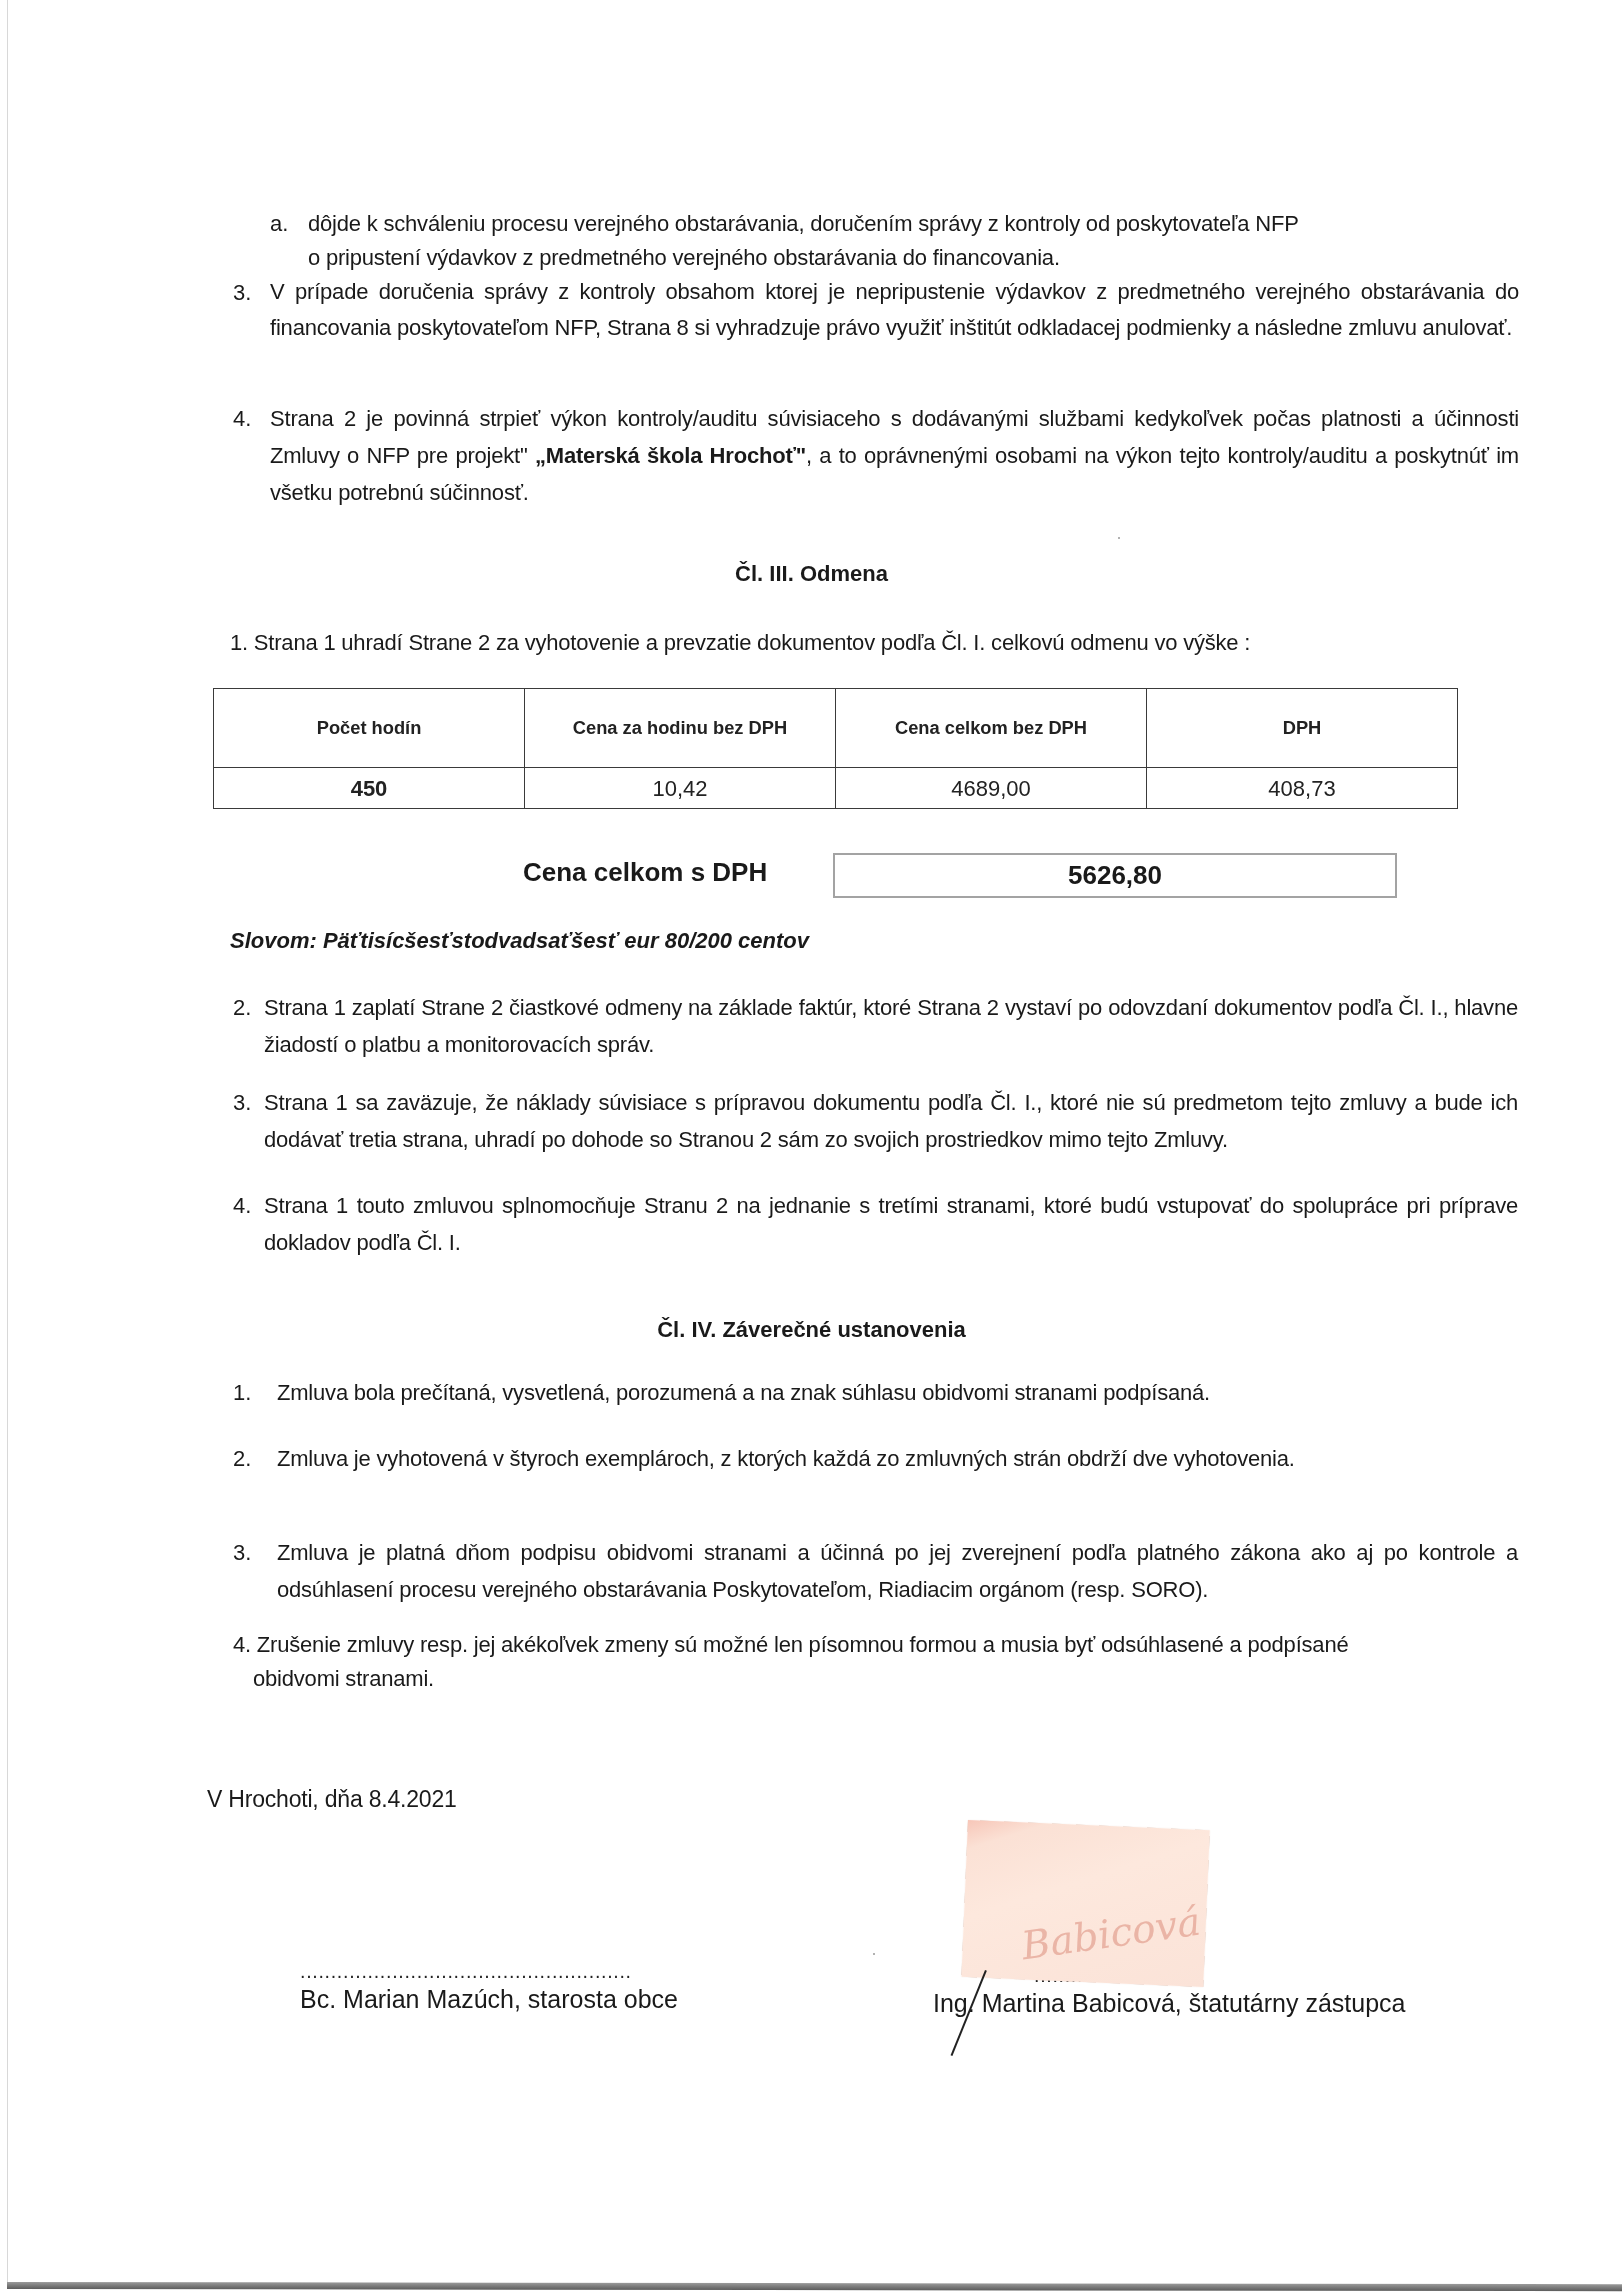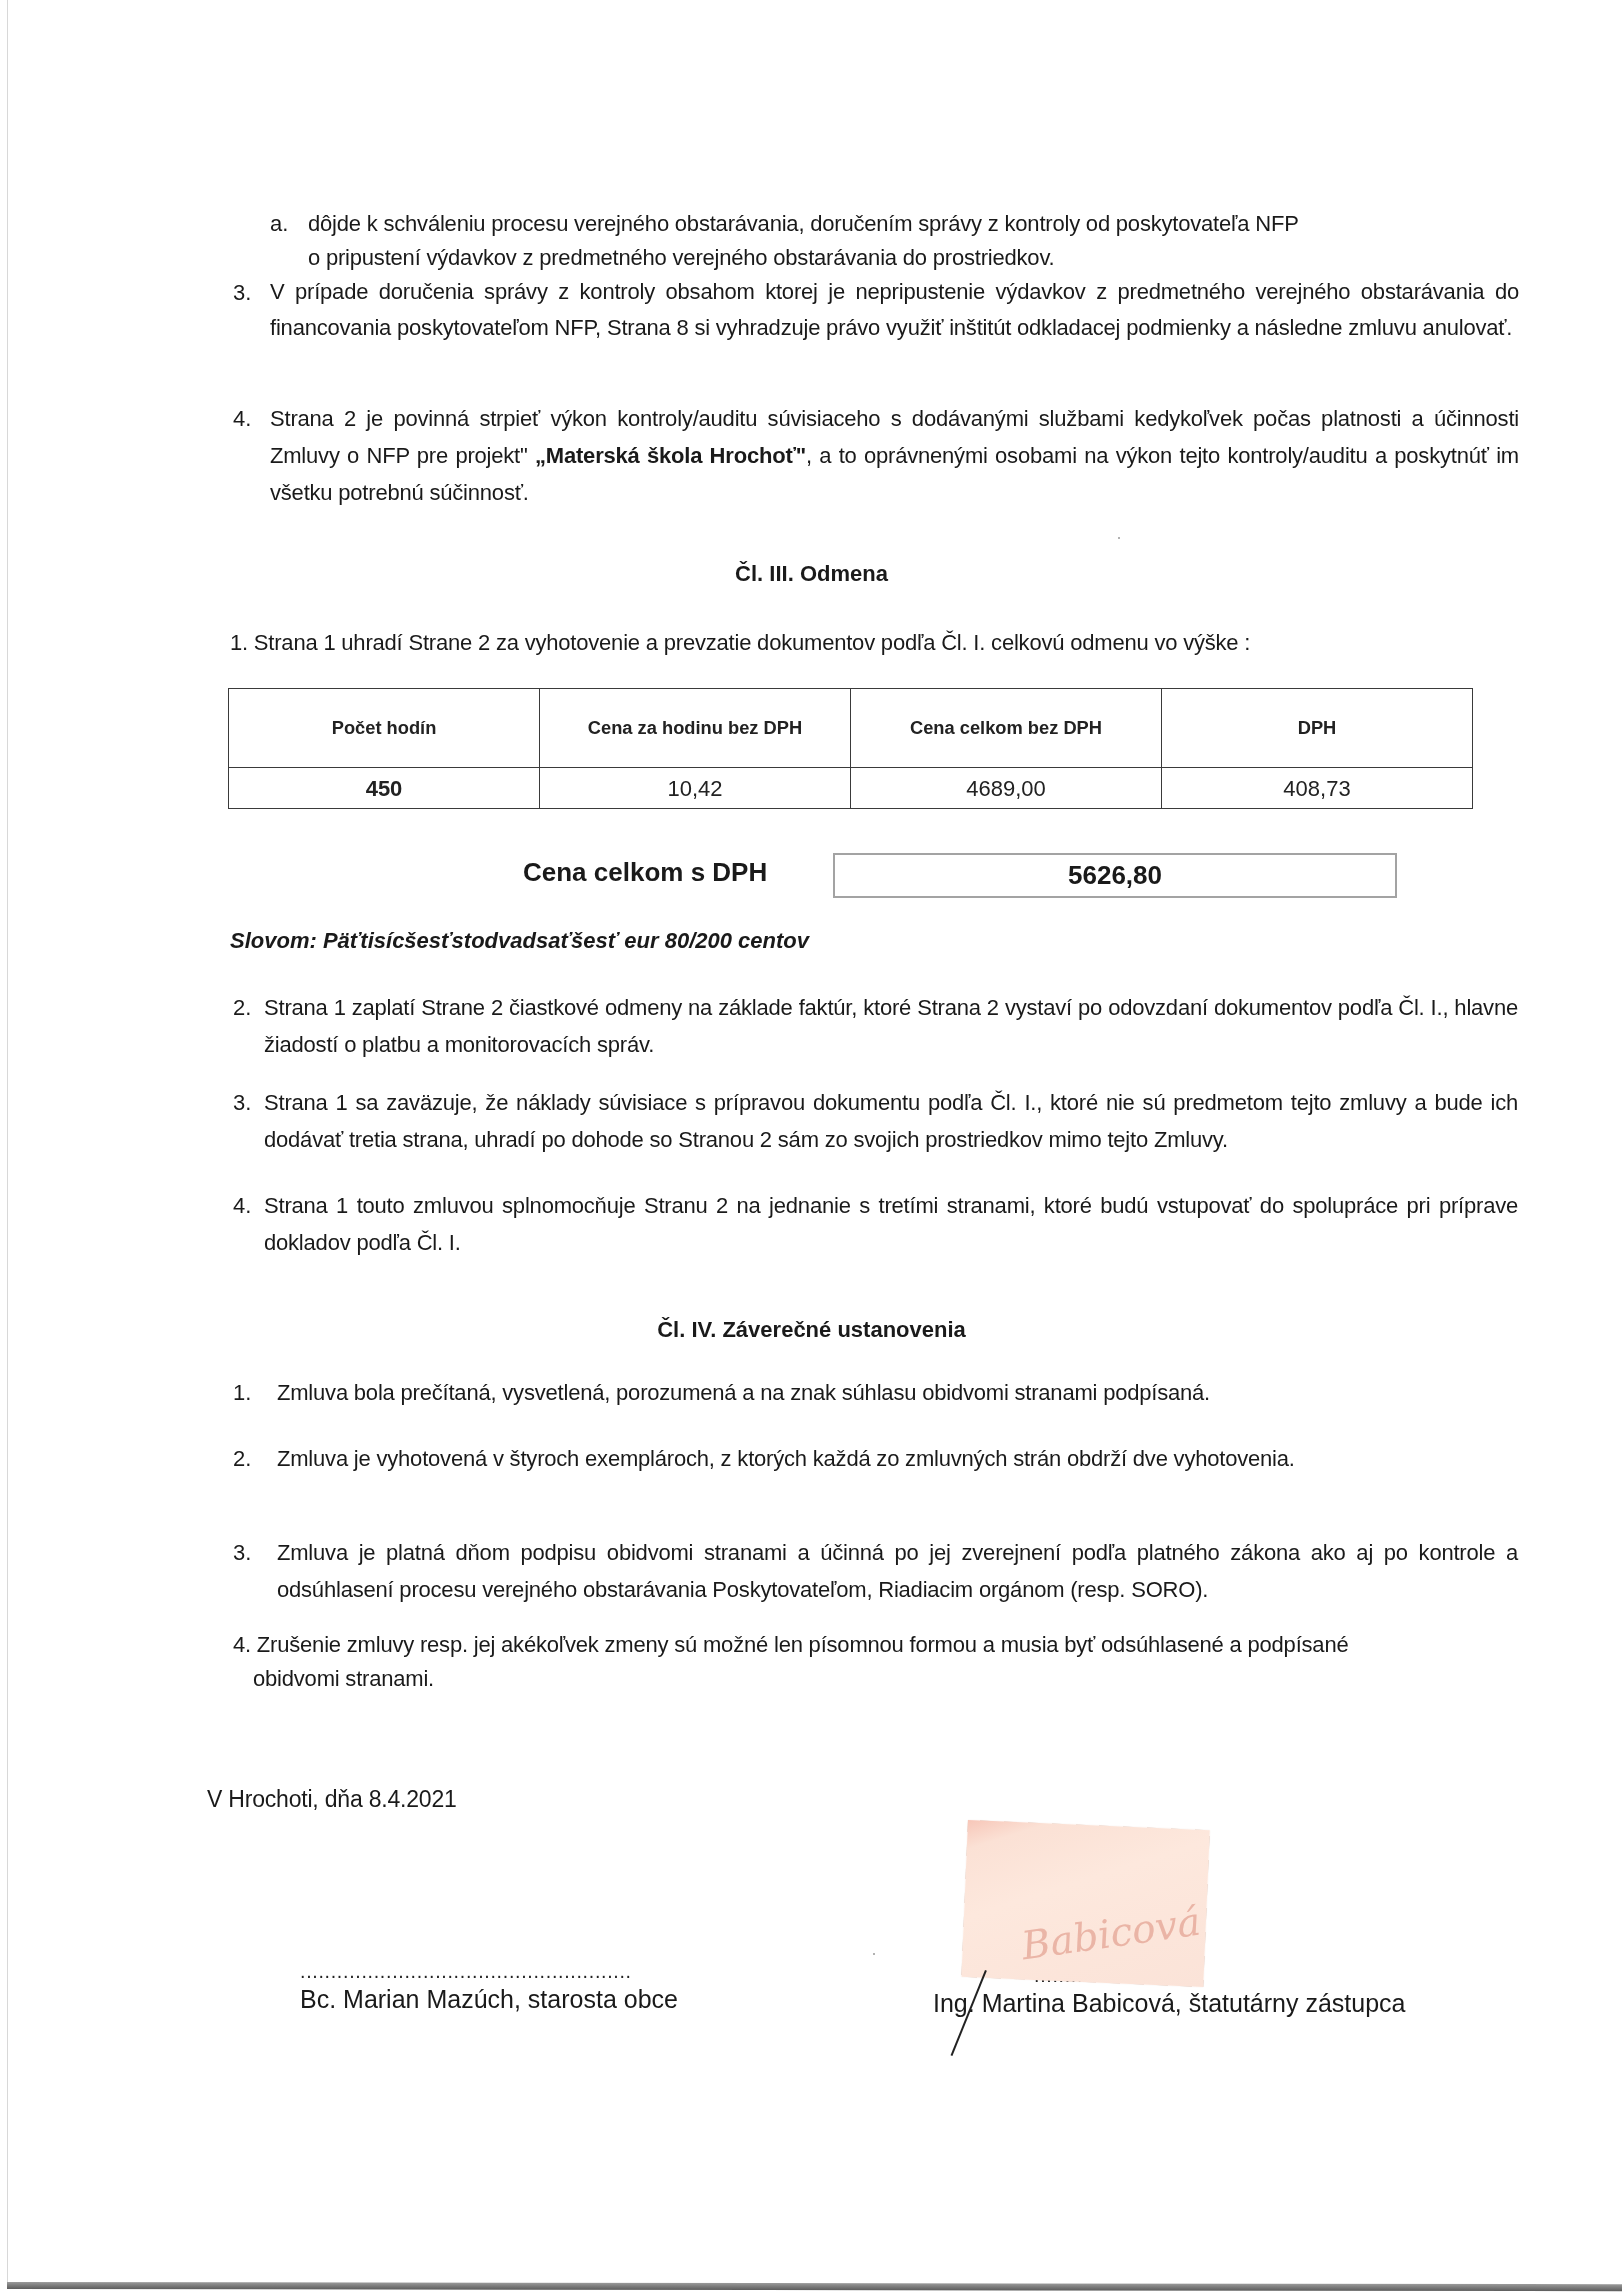"o pripustení výdavkov z predmetného" div.txt { text: prostriedkov -> financovania }
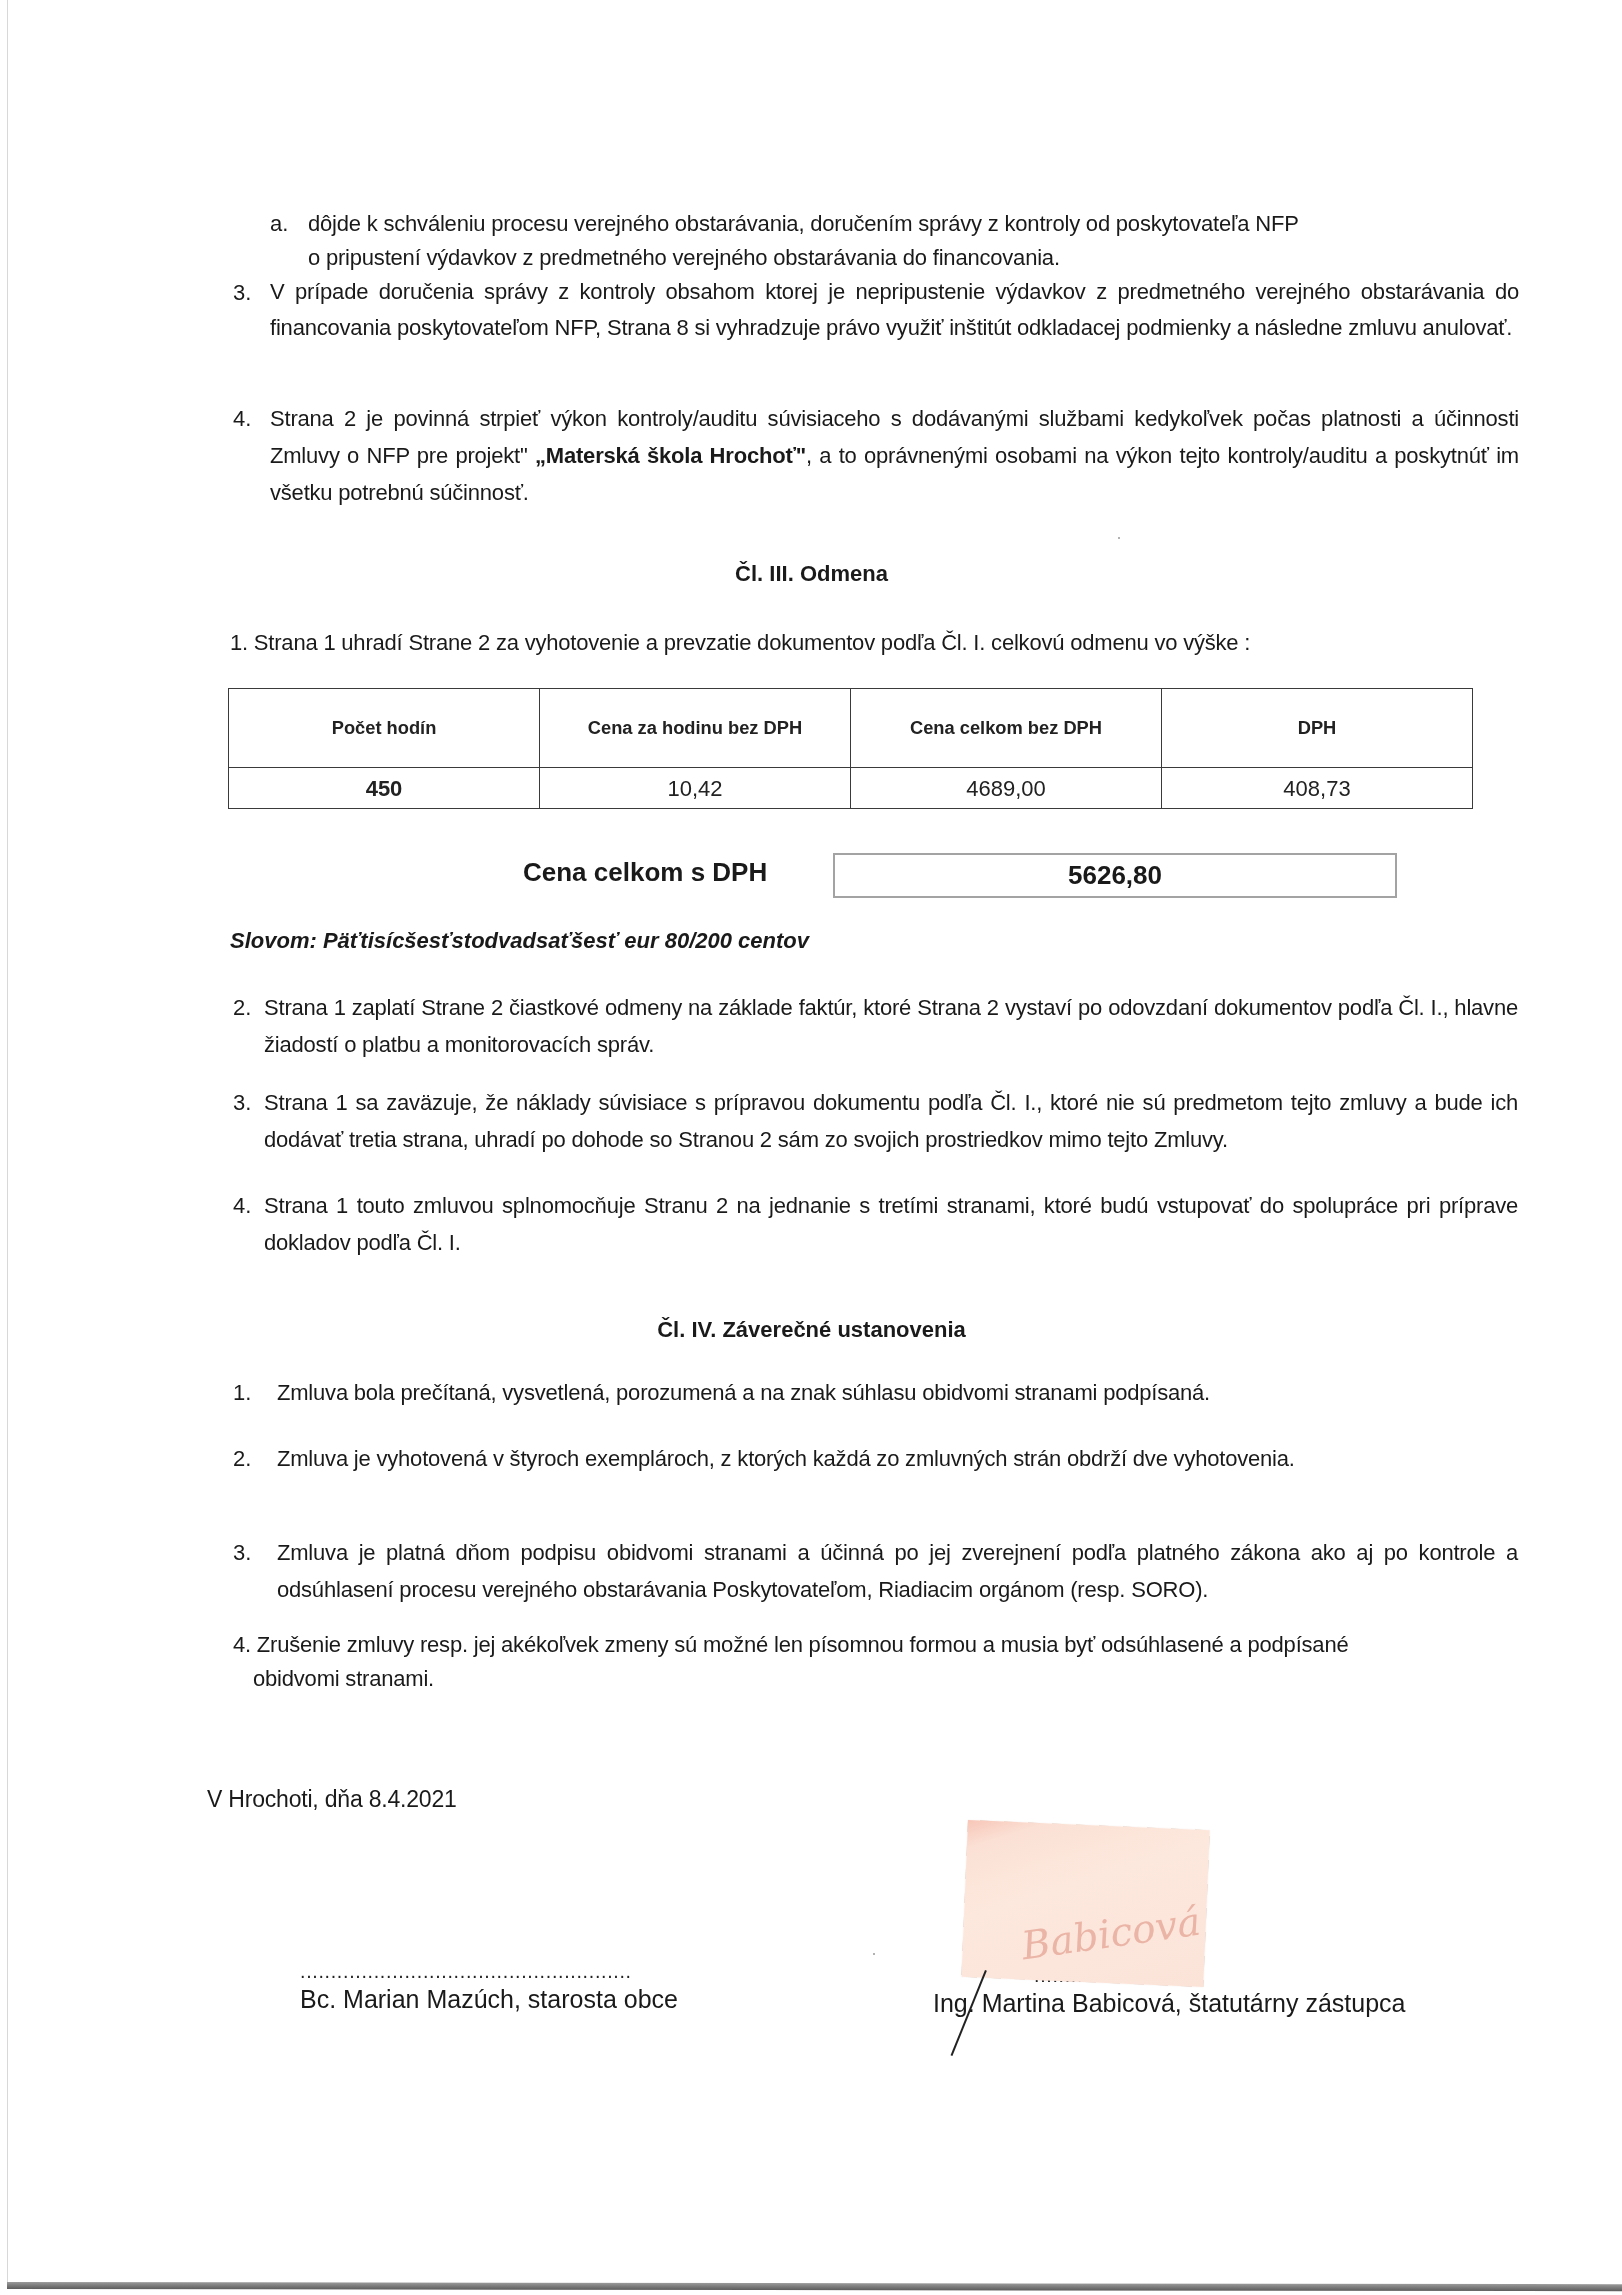"Počet hodín" table.price { left: 228px -> 213px }
